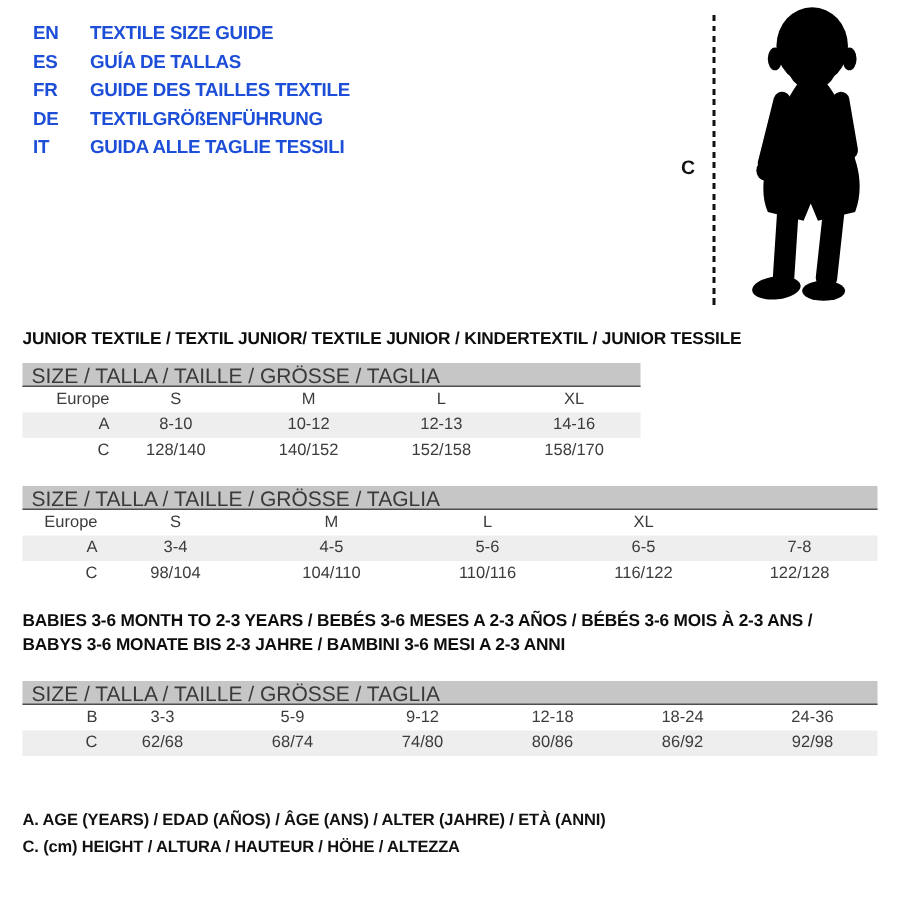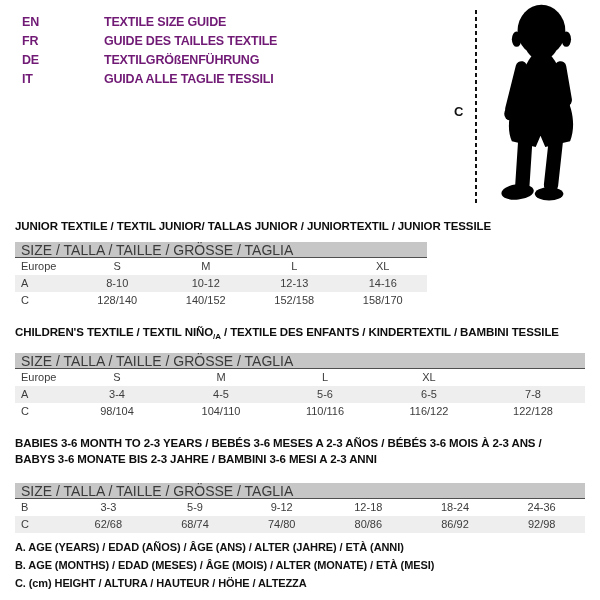"EN" .lang-row { color: #701a75 -> #1d4ed8; gap: 44px -> none }
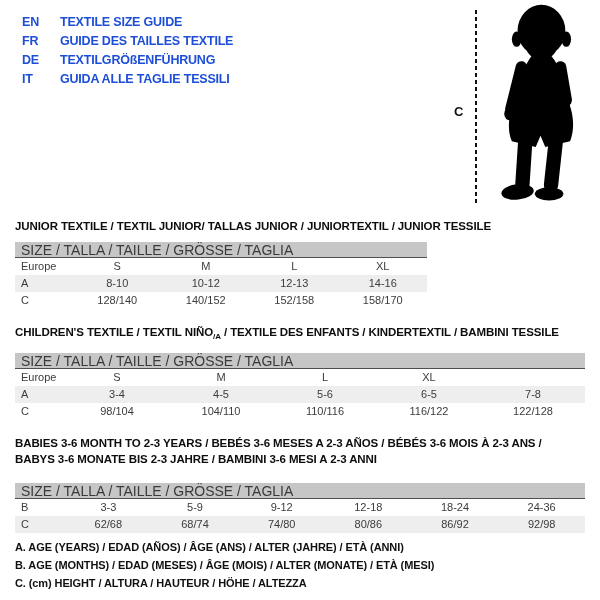"ES" div.lang-row { html: none -> <div> <span>ES</span> <span>GUÍA DE TALLAS</span> </div> }
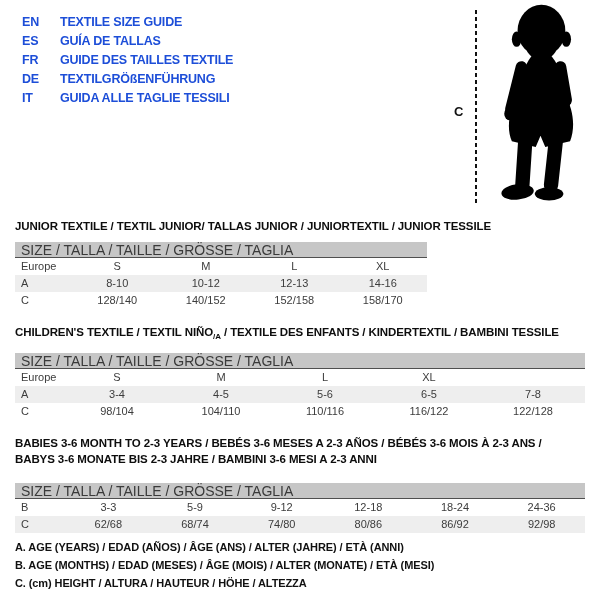"JUNIOR TEXTILE / TEXTIL JUNIOR/" span { text: TALLAS JUNIOR / JUNIORTEXTIL -> TEXTILE JUNIOR / KINDERTEXTIL }
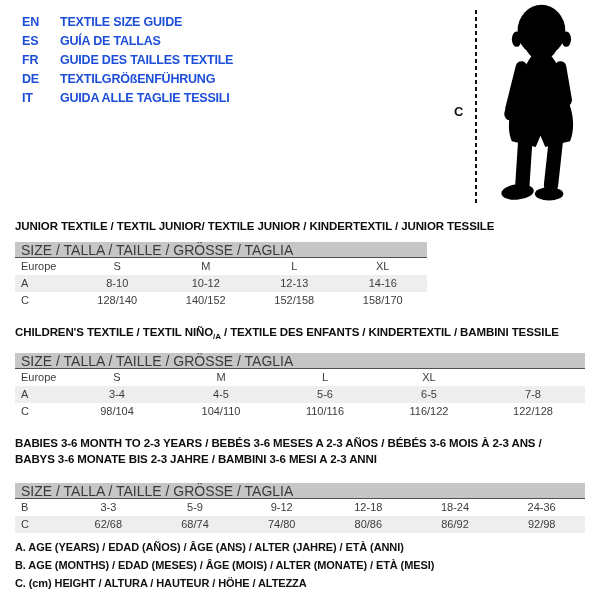"Europe" .row-label { text-align: left -> right }
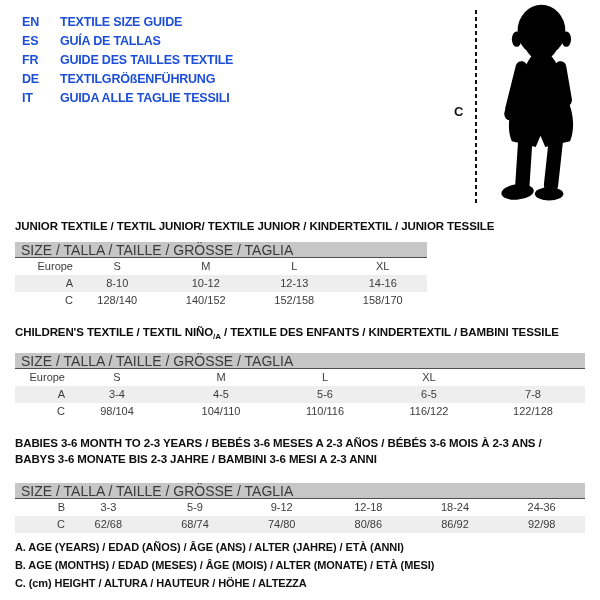"CHILDREN'S TEXTILE / TEXTIL NIÑO/A" div.section-title { html: <div> <div><span>CHILDREN'S TEXTILE / TEXTIL NIÑO</span><span>/A</span><span> / TEXTILE DES ENFANTS / KINDERTEXTIL / BAMBINI TESSILE</span></div> </div> -> none }
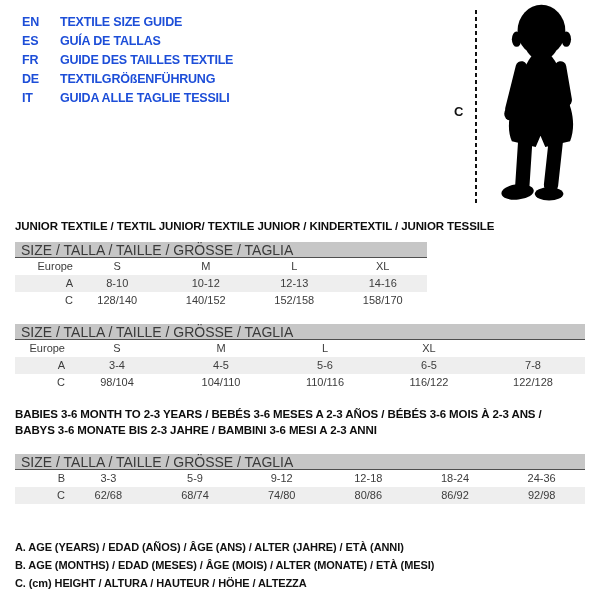"B. AGE (MONTHS) / EDAD" div.footnote { html: <div>B. AGE (MONTHS) / EDAD (MESES) / ÂGE (MOIS) / ALTER (MONATE) / ETÀ (MESI)</div> -> none }
